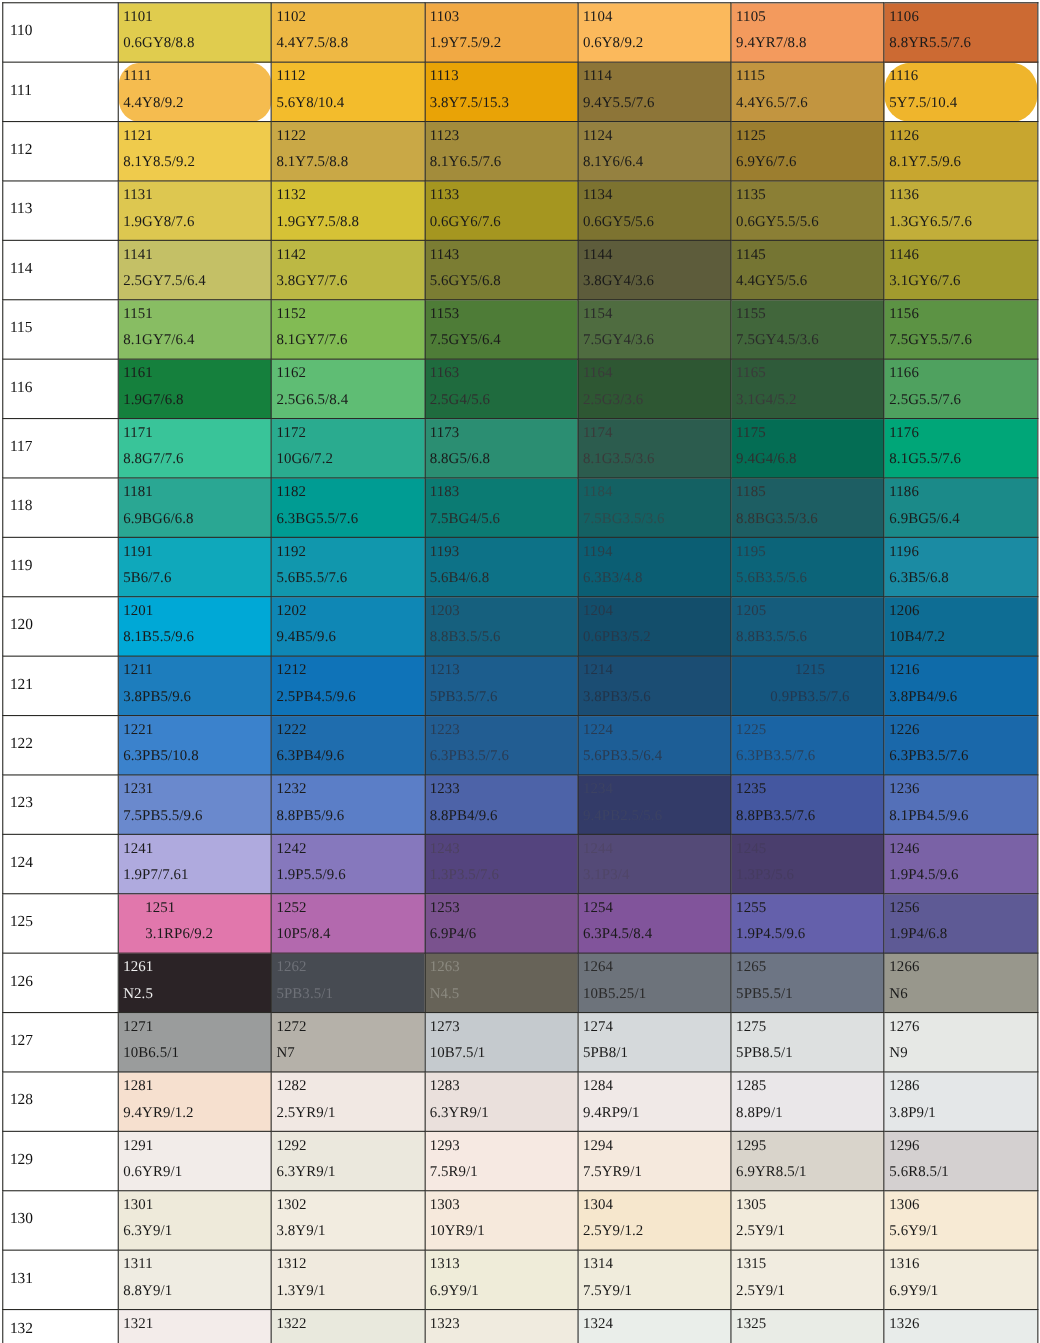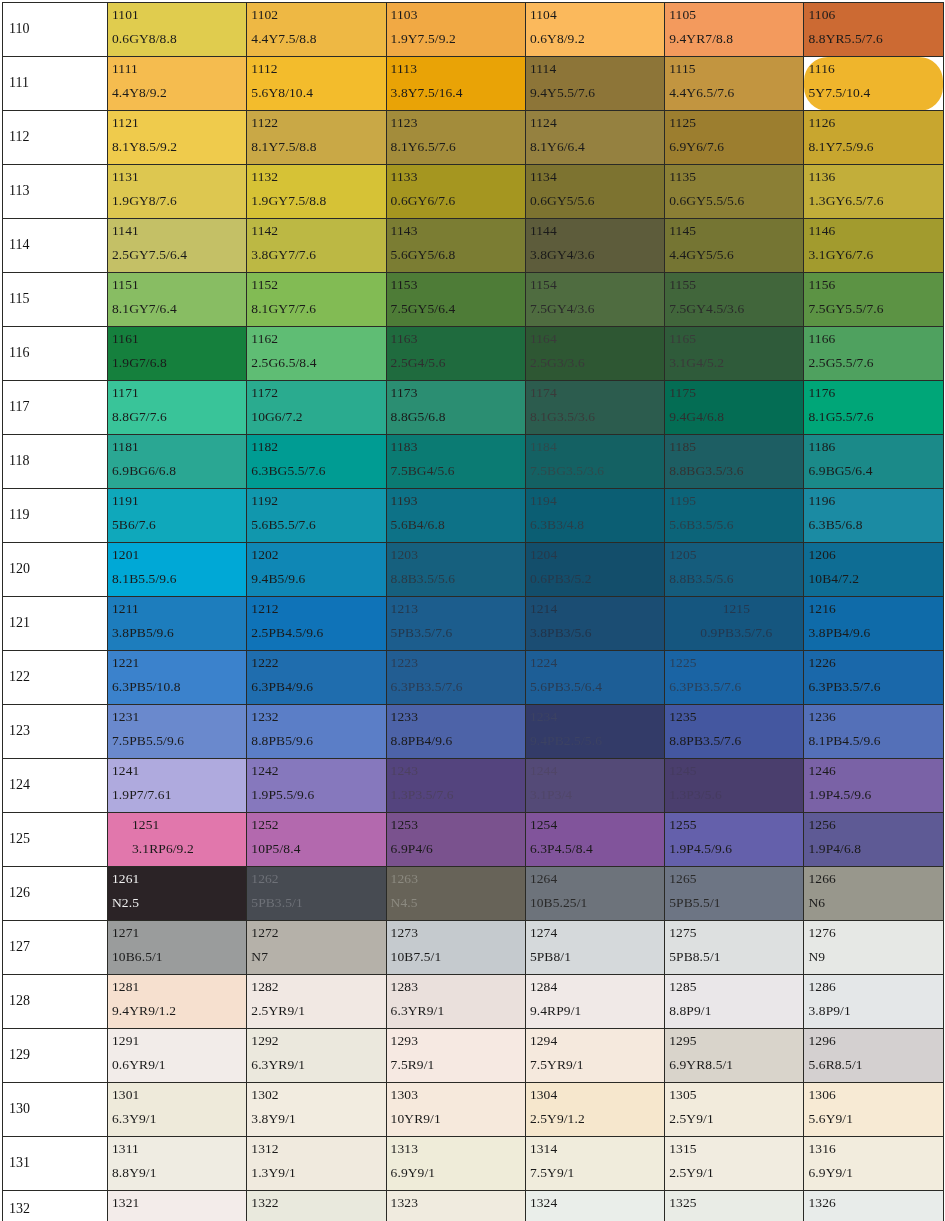"1111" td.swatch-cell { border-radius: none -> 20px }
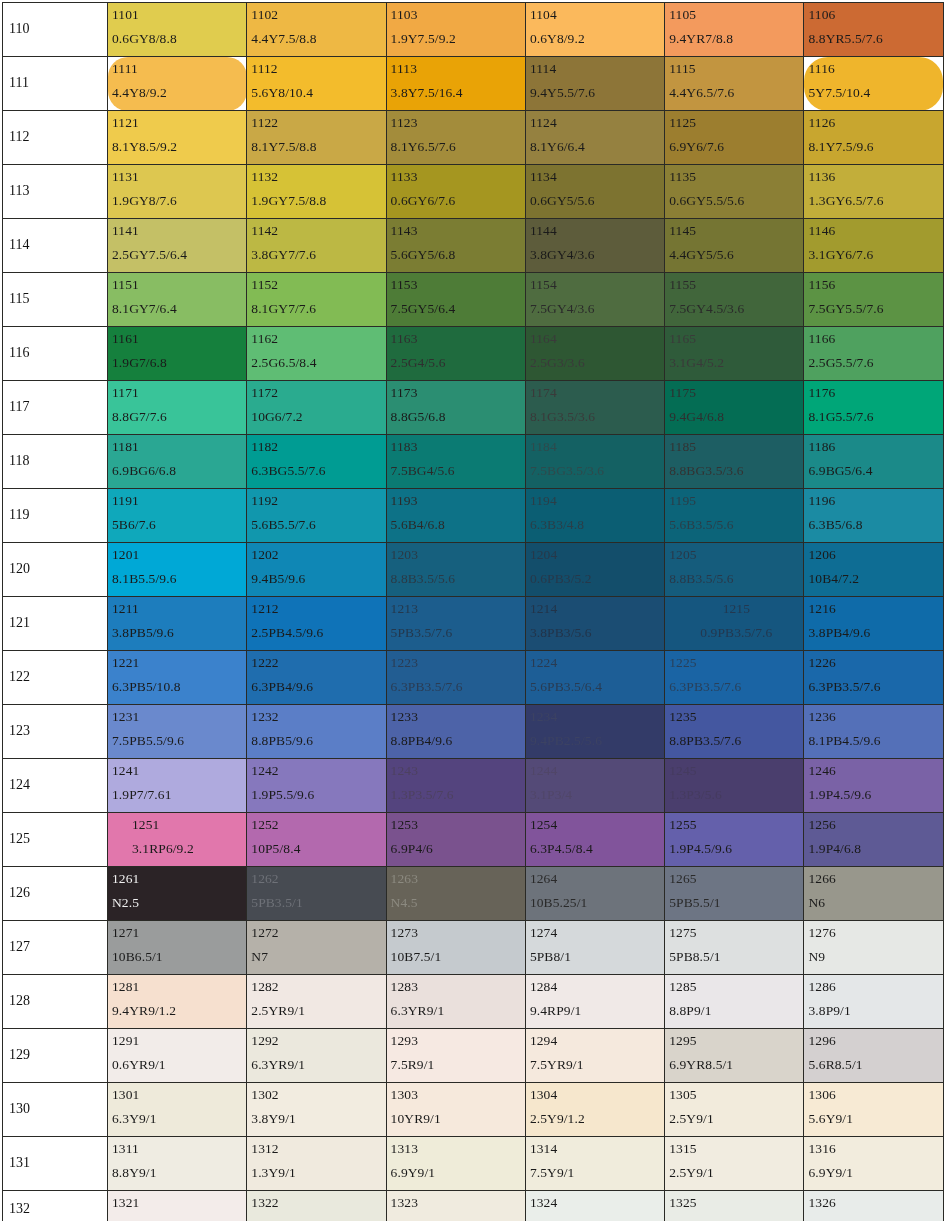"3.8Y7.5/16.4" span.mun { text: 3.8Y7.5/16.4 -> 3.8Y7.5/15.3 }
